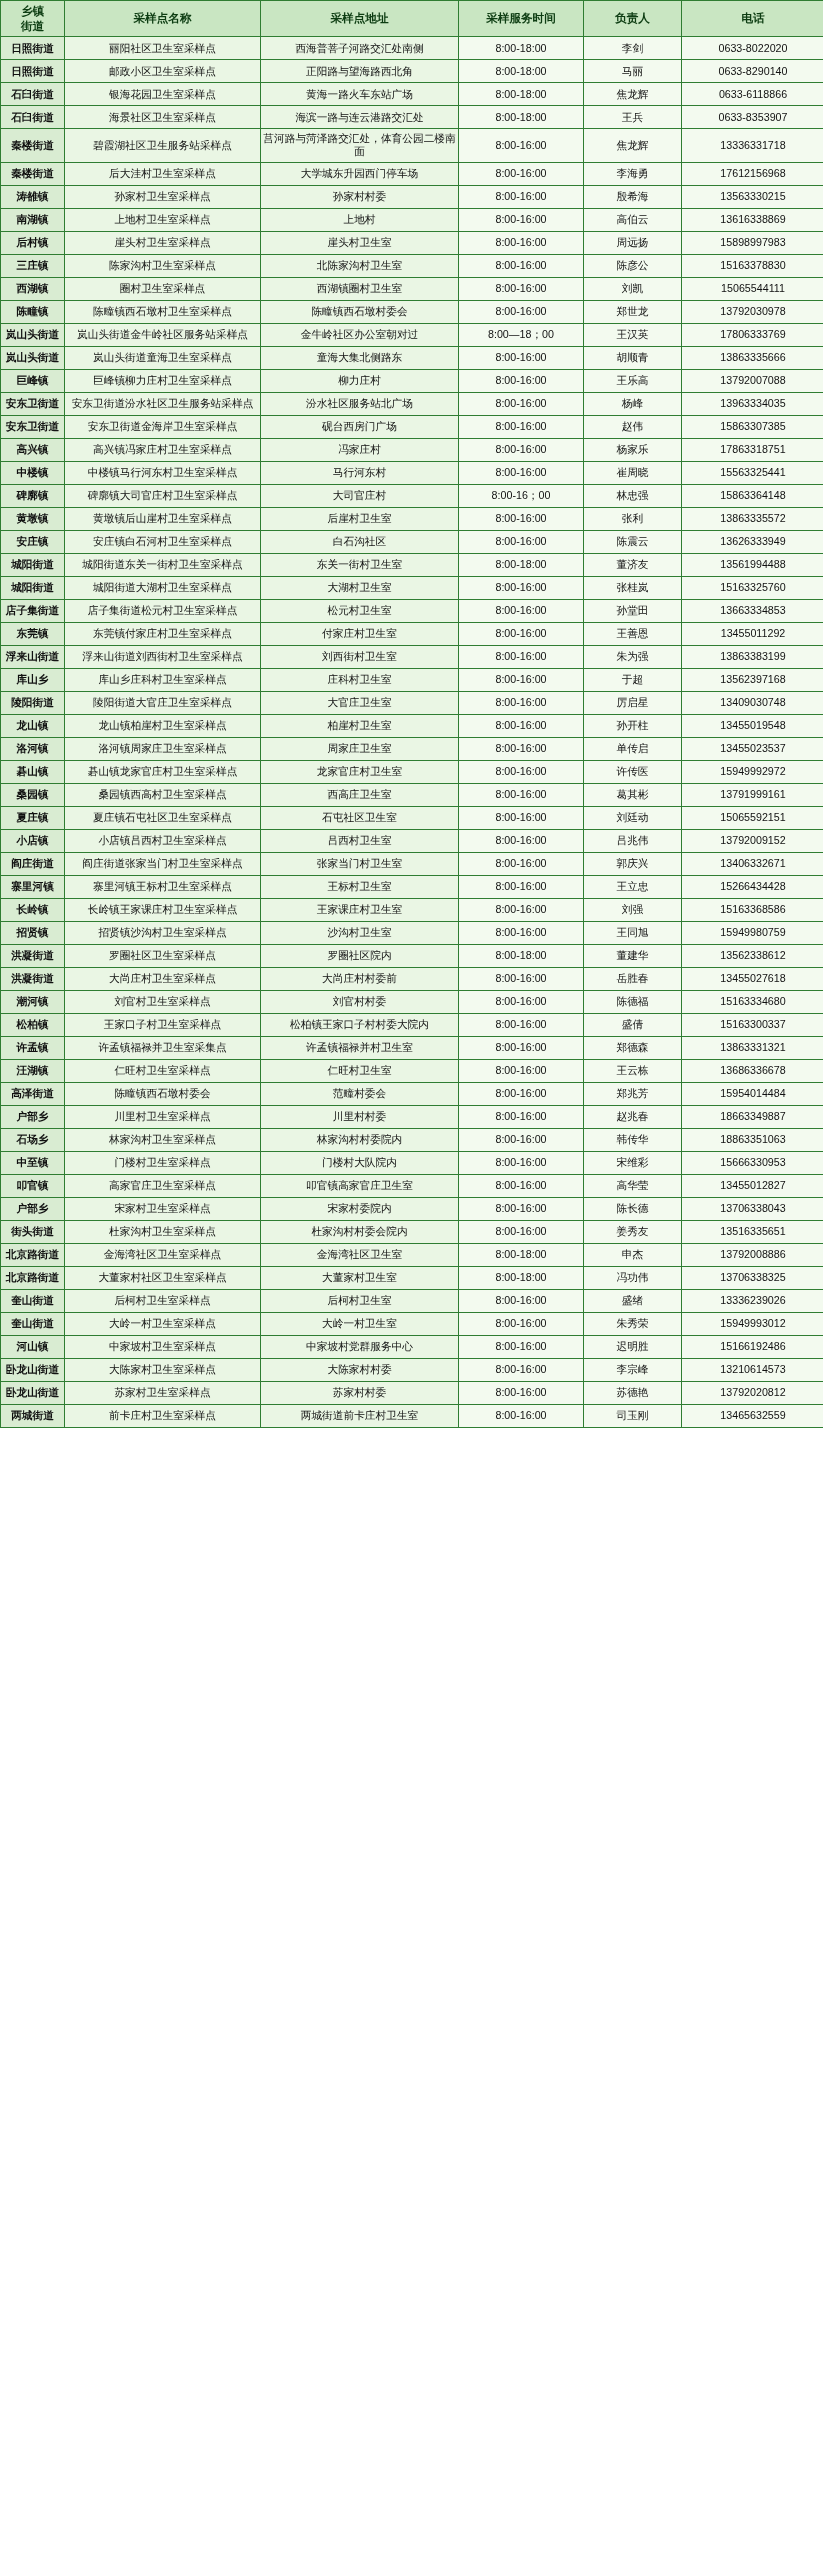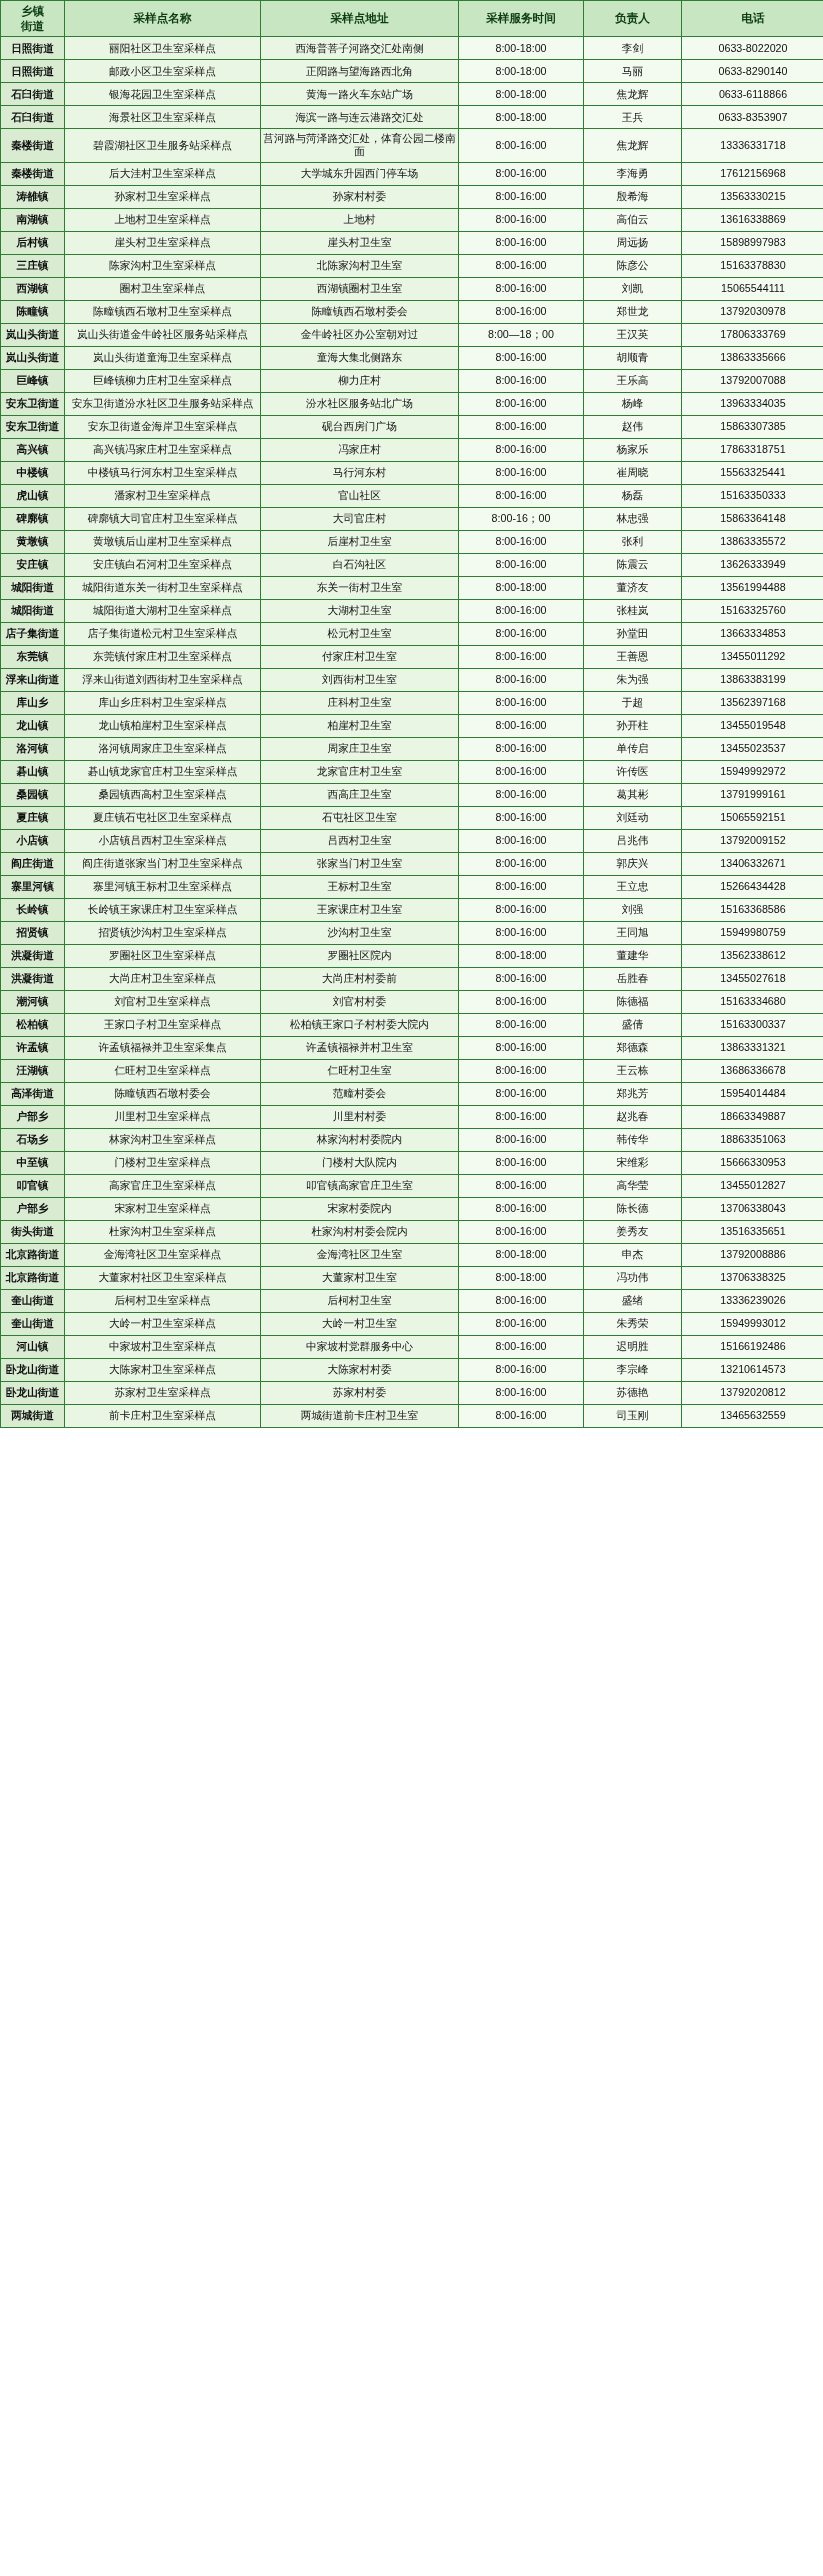"虎山镇" tr { html: <tr> <td>虎山镇</td> <td>潘家村卫生室采样点</td> <td>官山社区</td> <td>8:00-16:00</td> <td>杨磊</td> <td>15163350333</td> </tr> -> none }
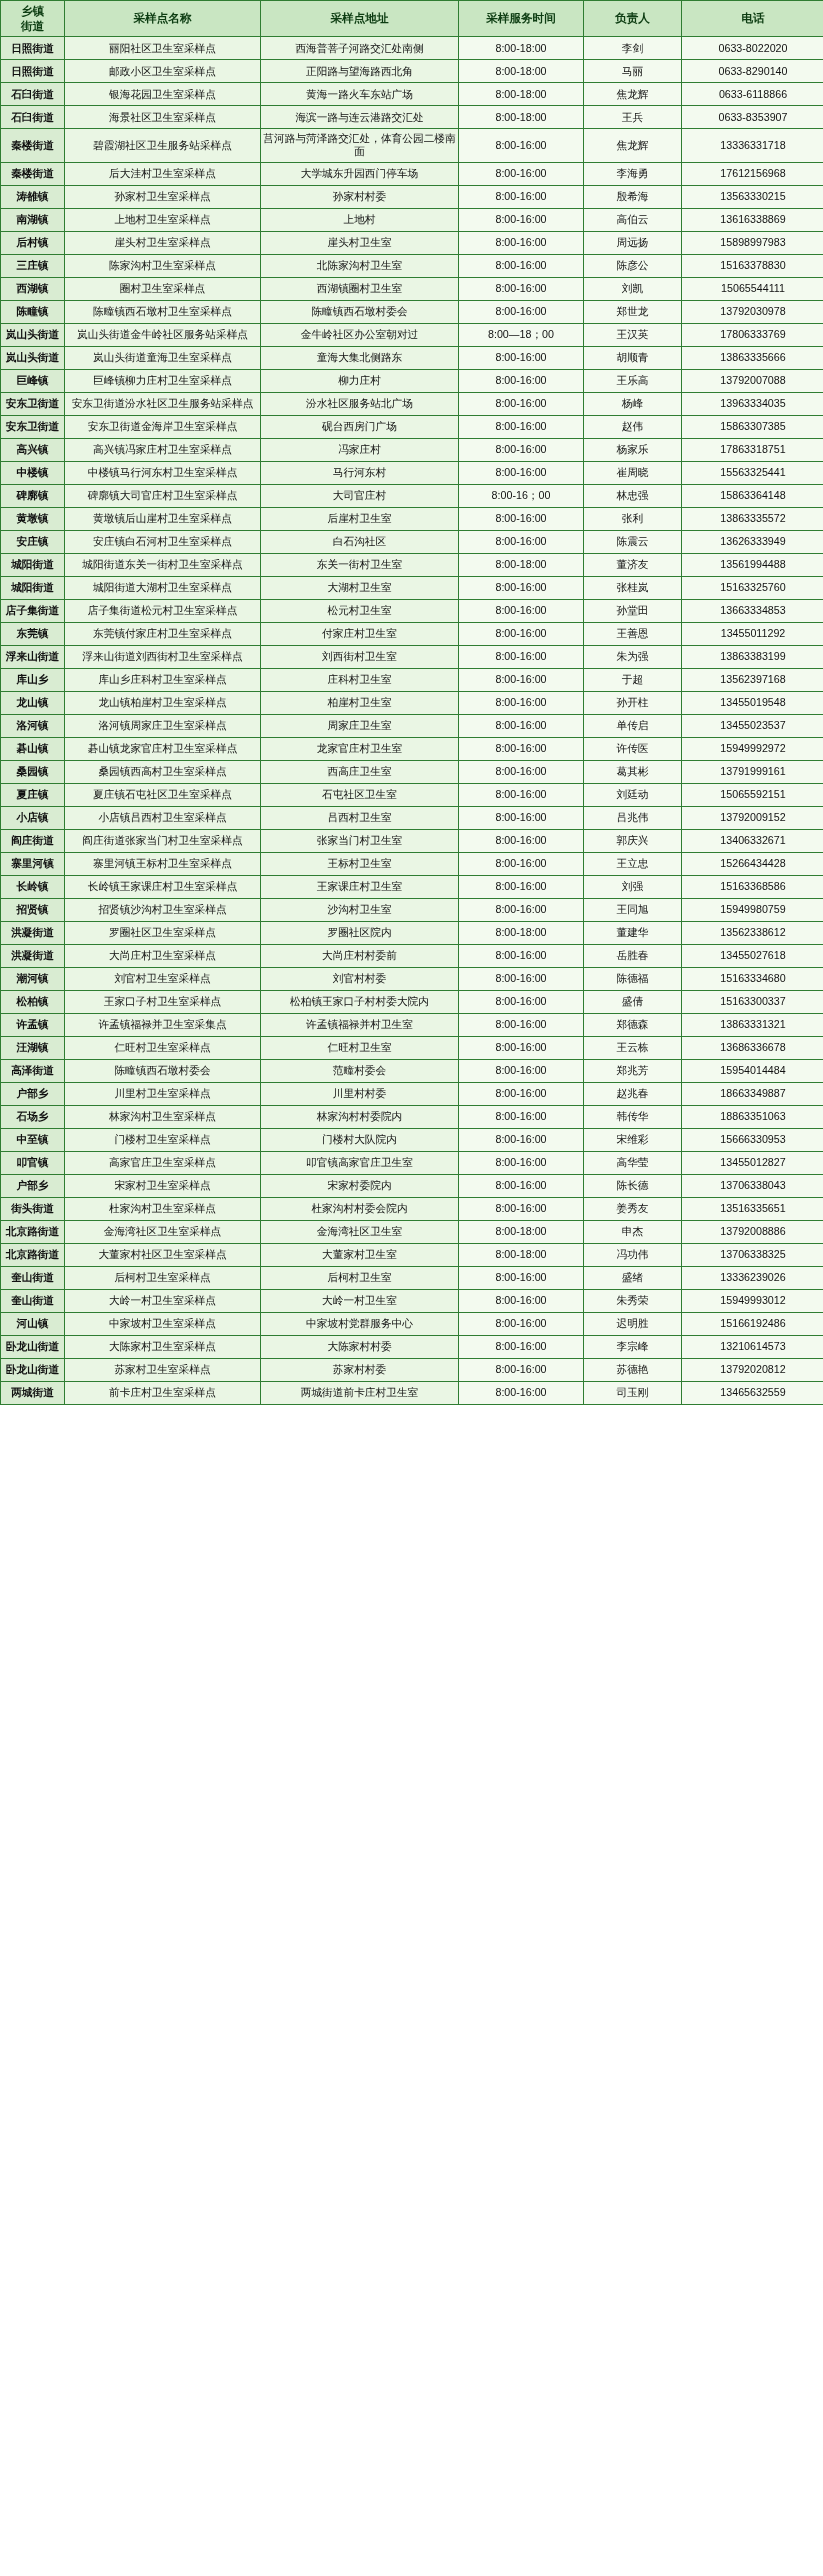"陵阳街道" tr { html: none -> <tr> <td>陵阳街道</td> <td>陵阳街道大官庄卫生室采样点</td> <td>大官庄卫生室</td> <td>8:00-16:00</td> <td>厉启星</td> <td>13409030748</td> </tr> }
